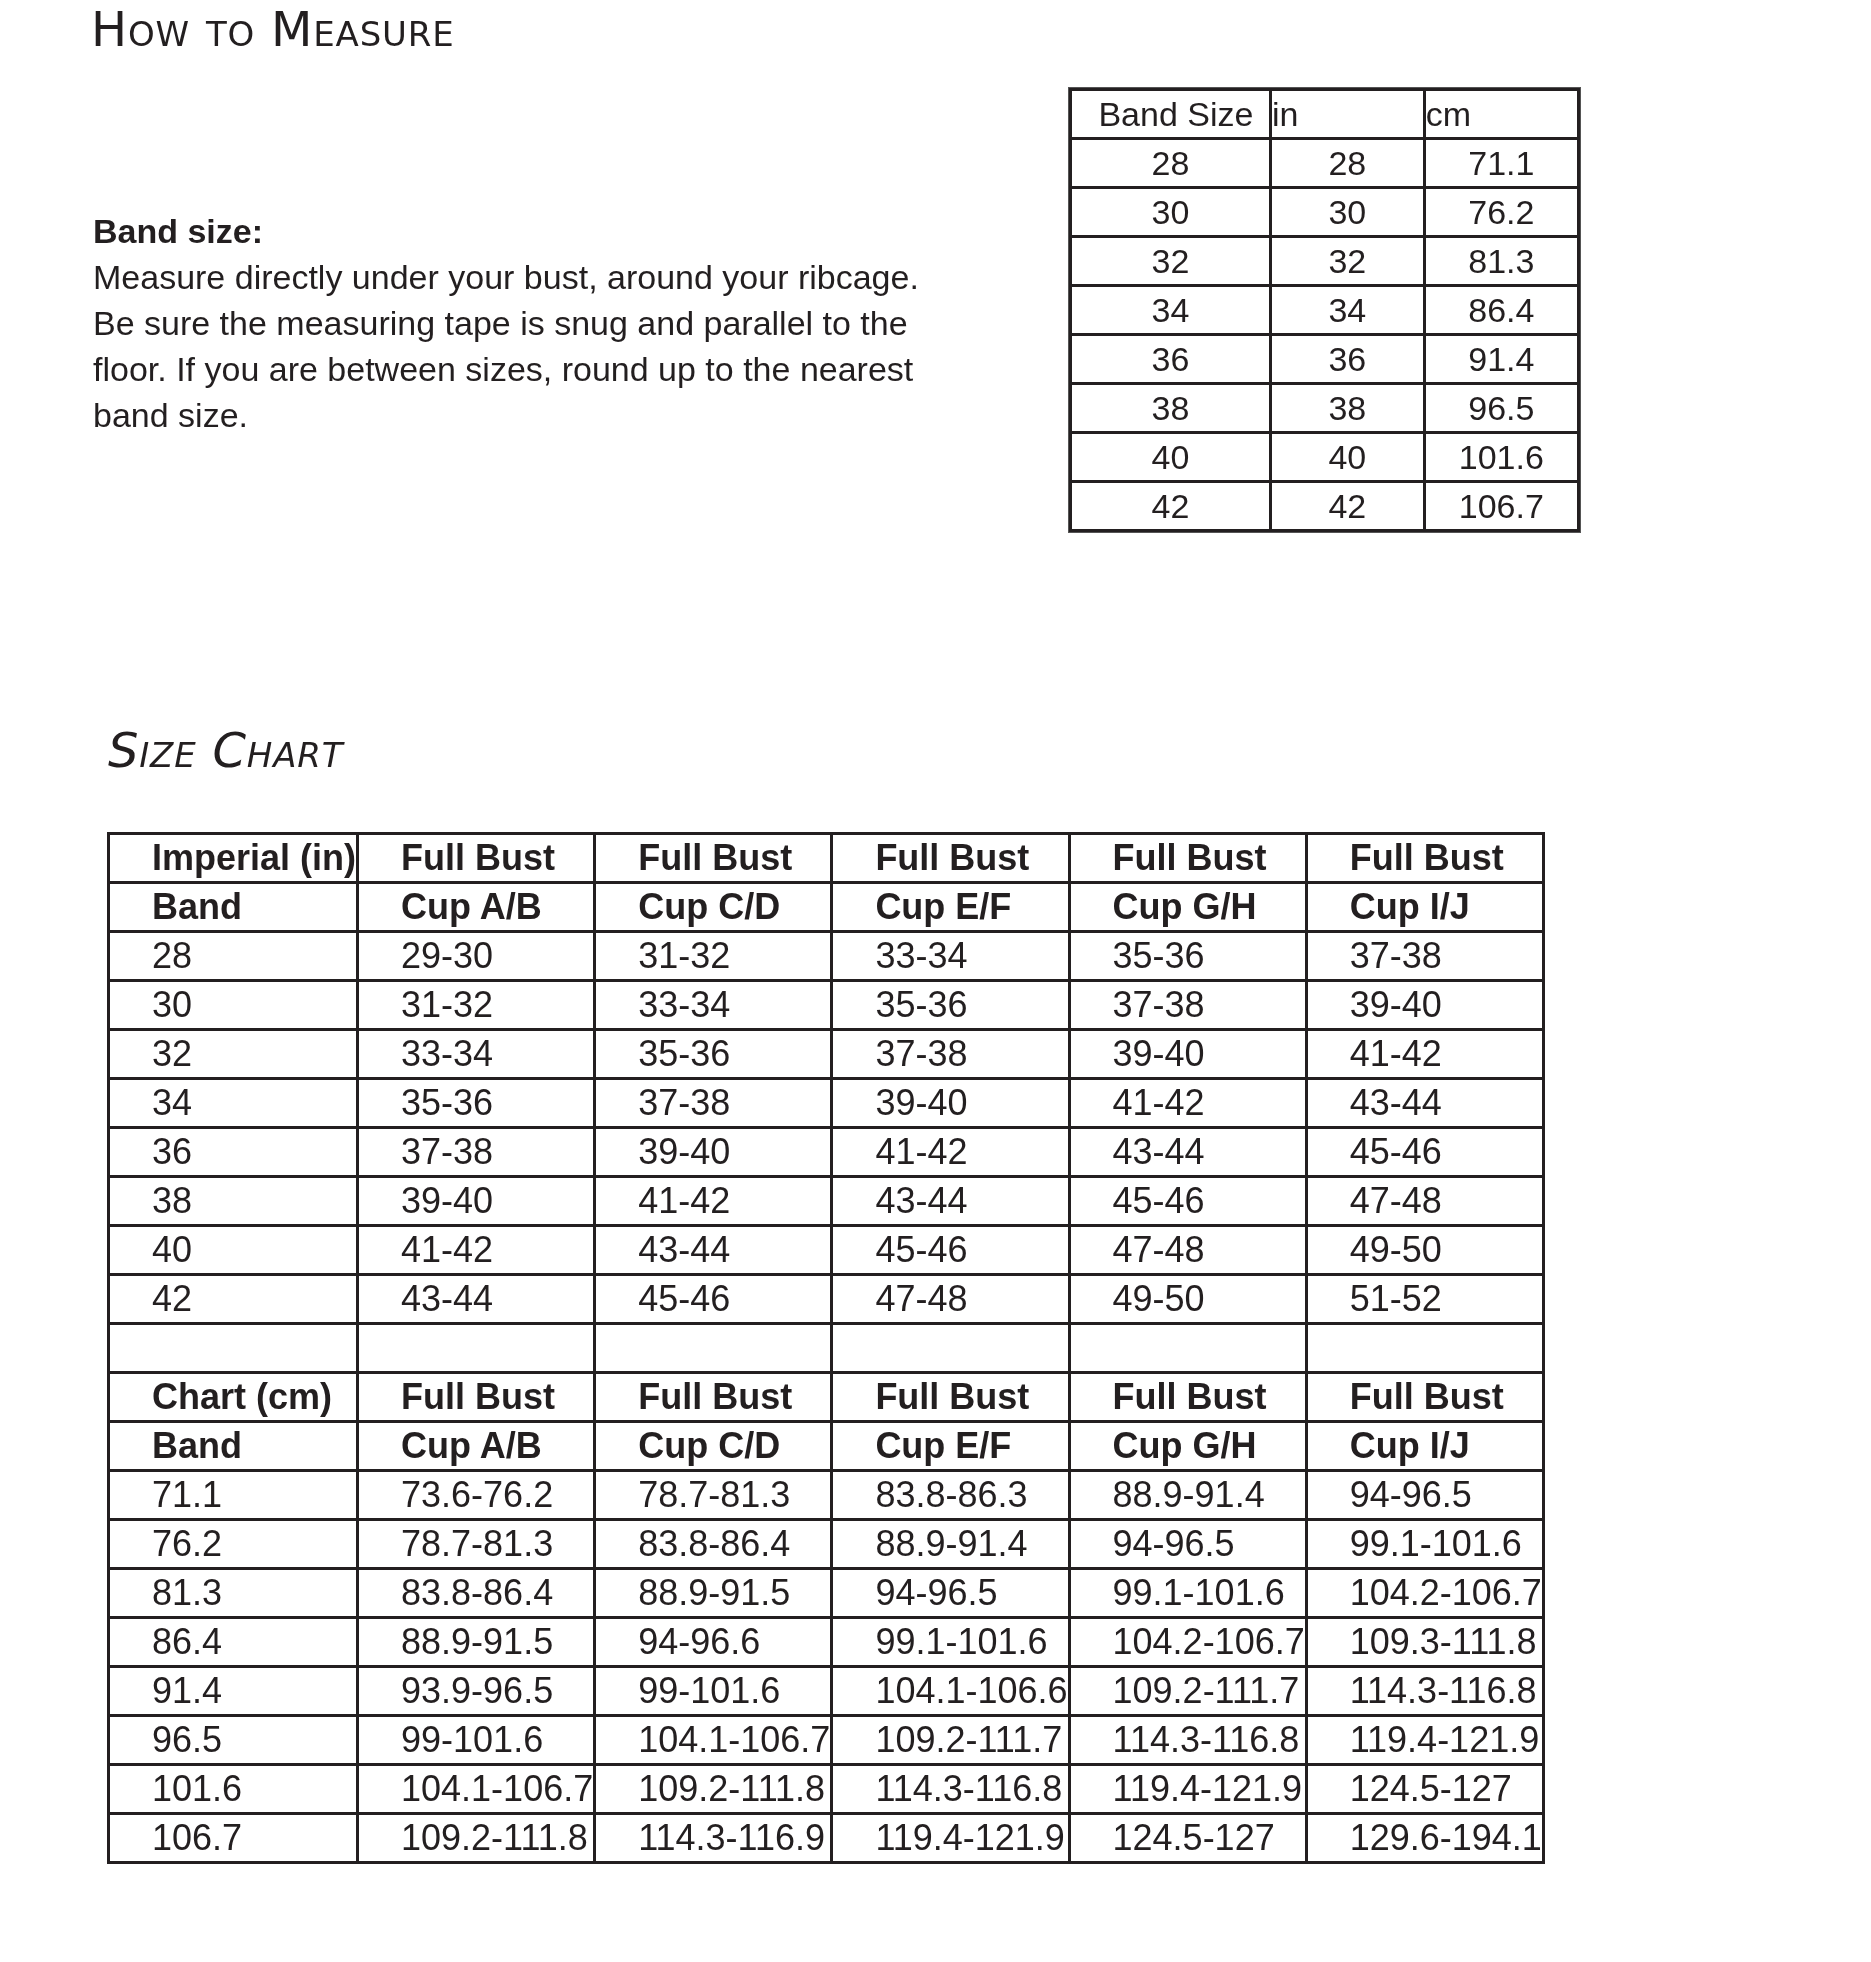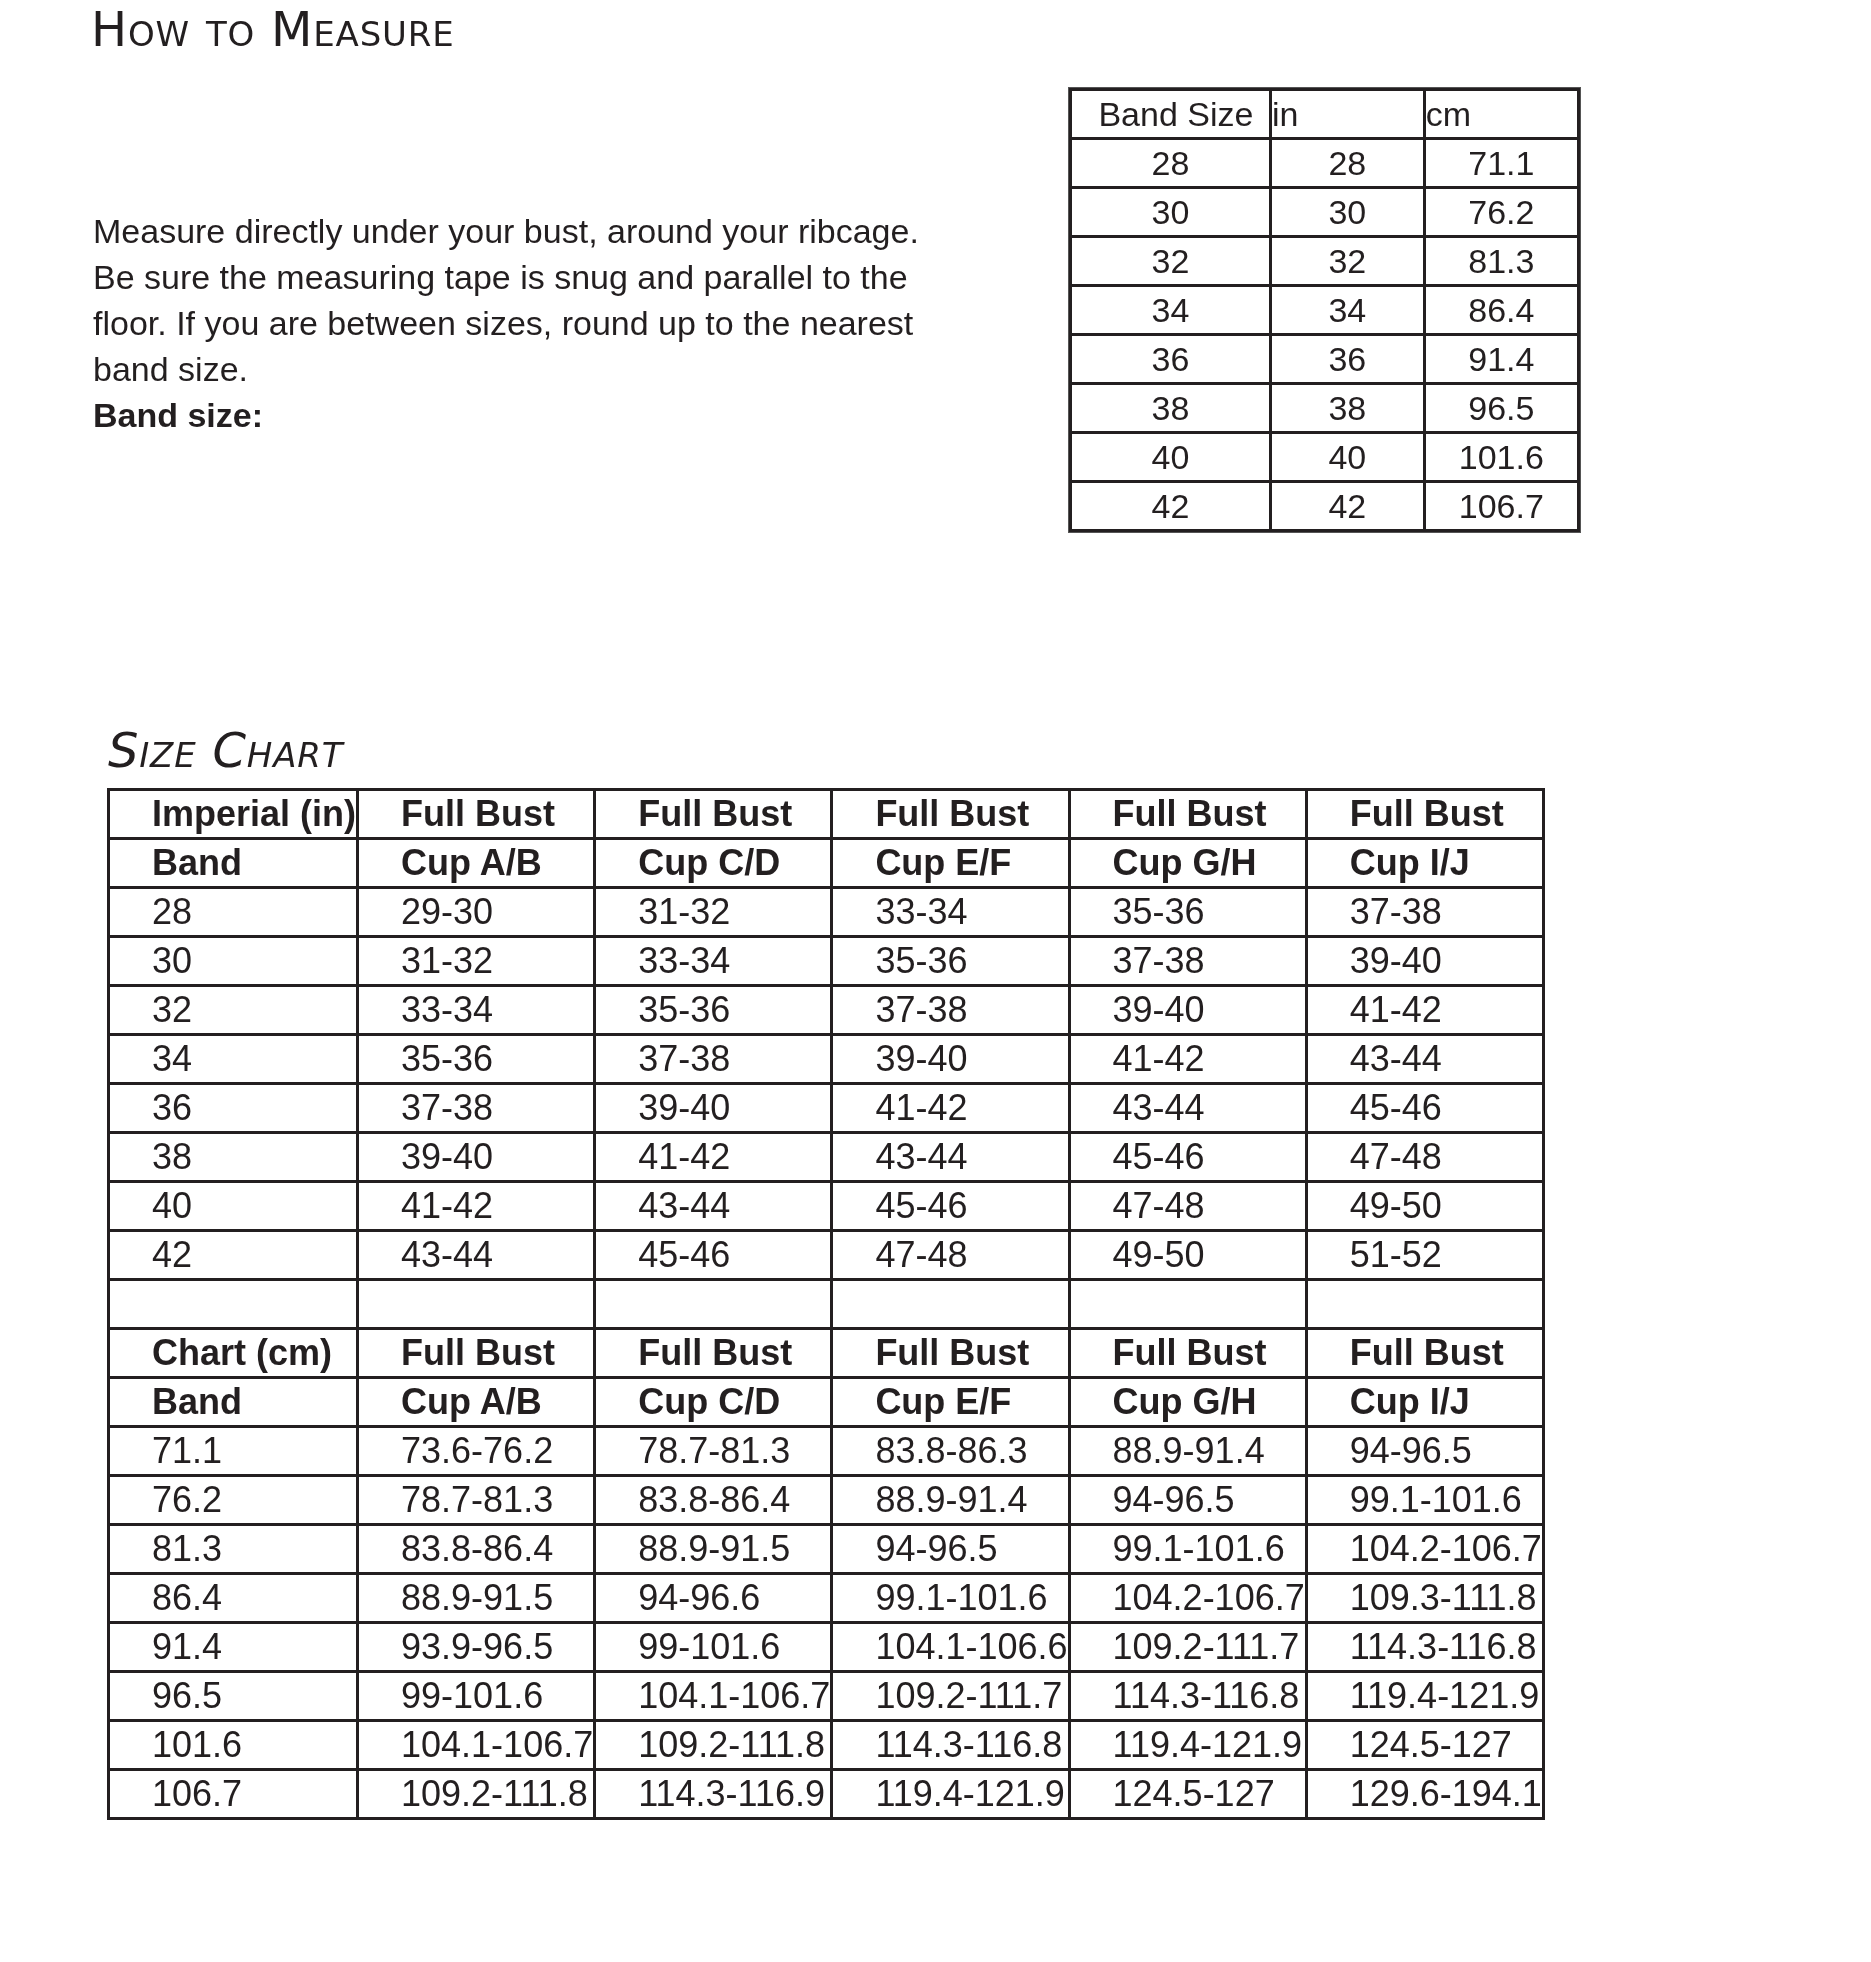"Measure directly under your bust," p { order: before "Band size:" -> after "Band size:" }
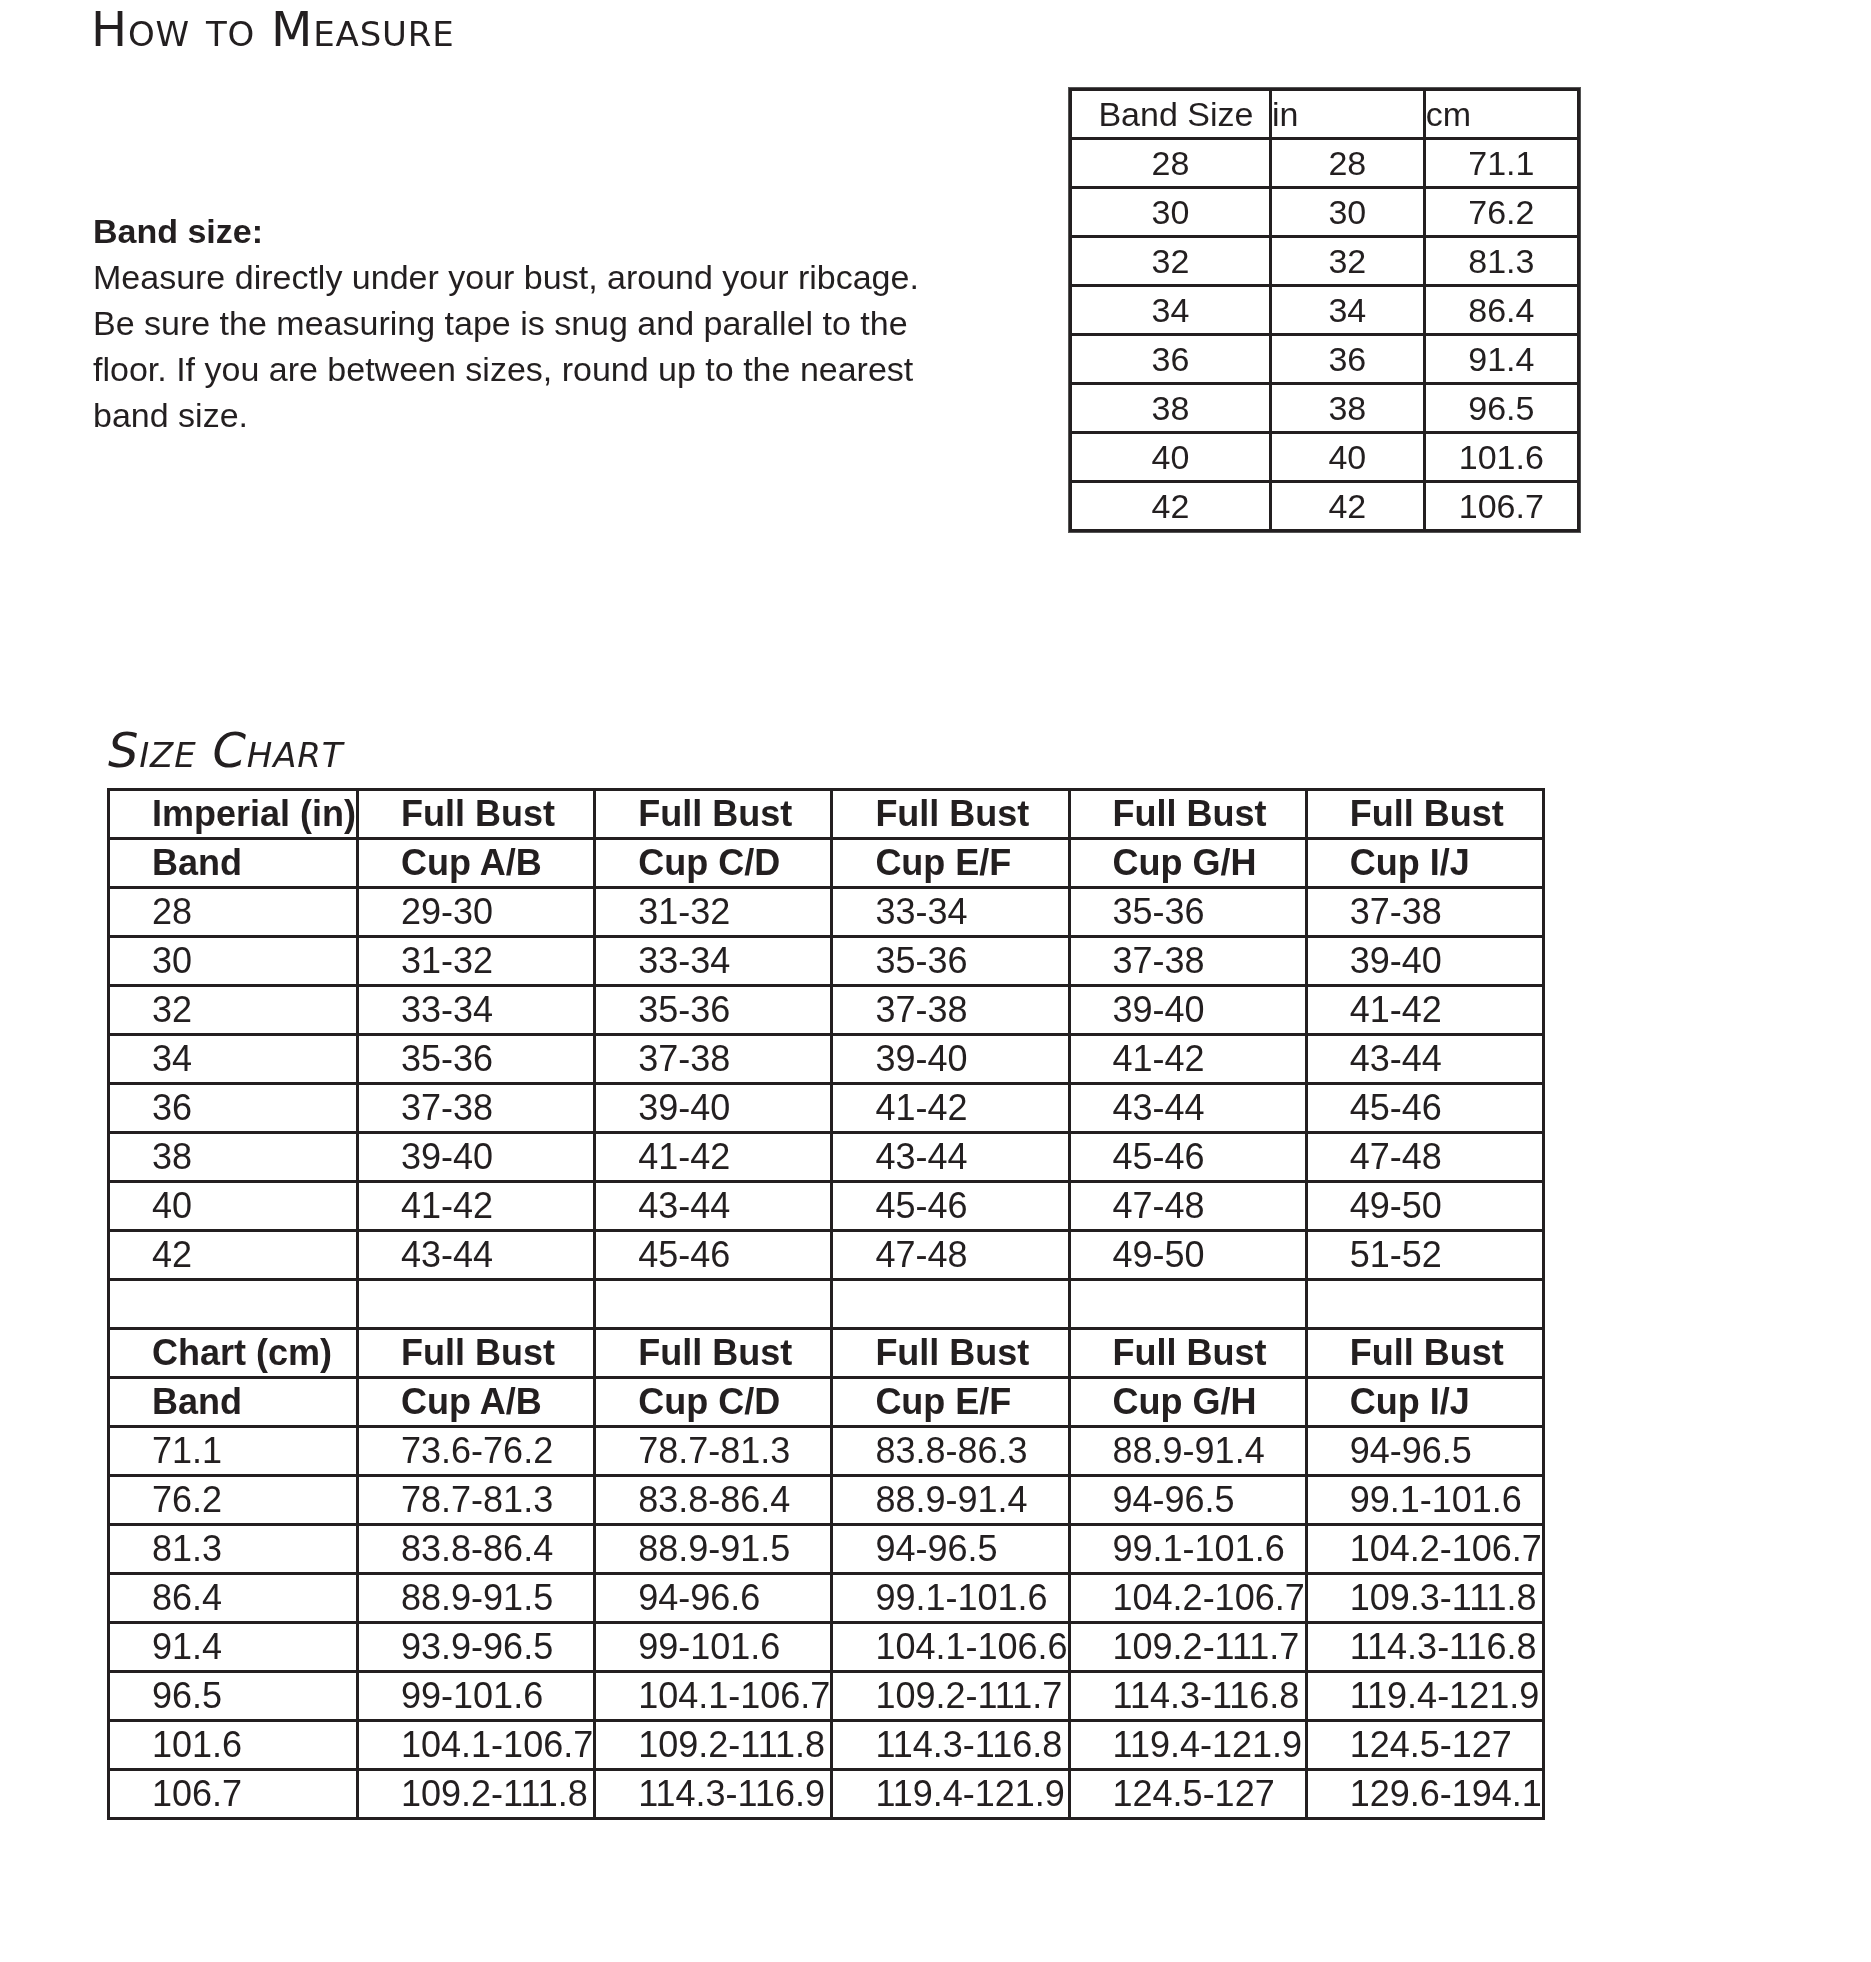"Imperial (in)" #size-table { top: 788px -> 832px }
